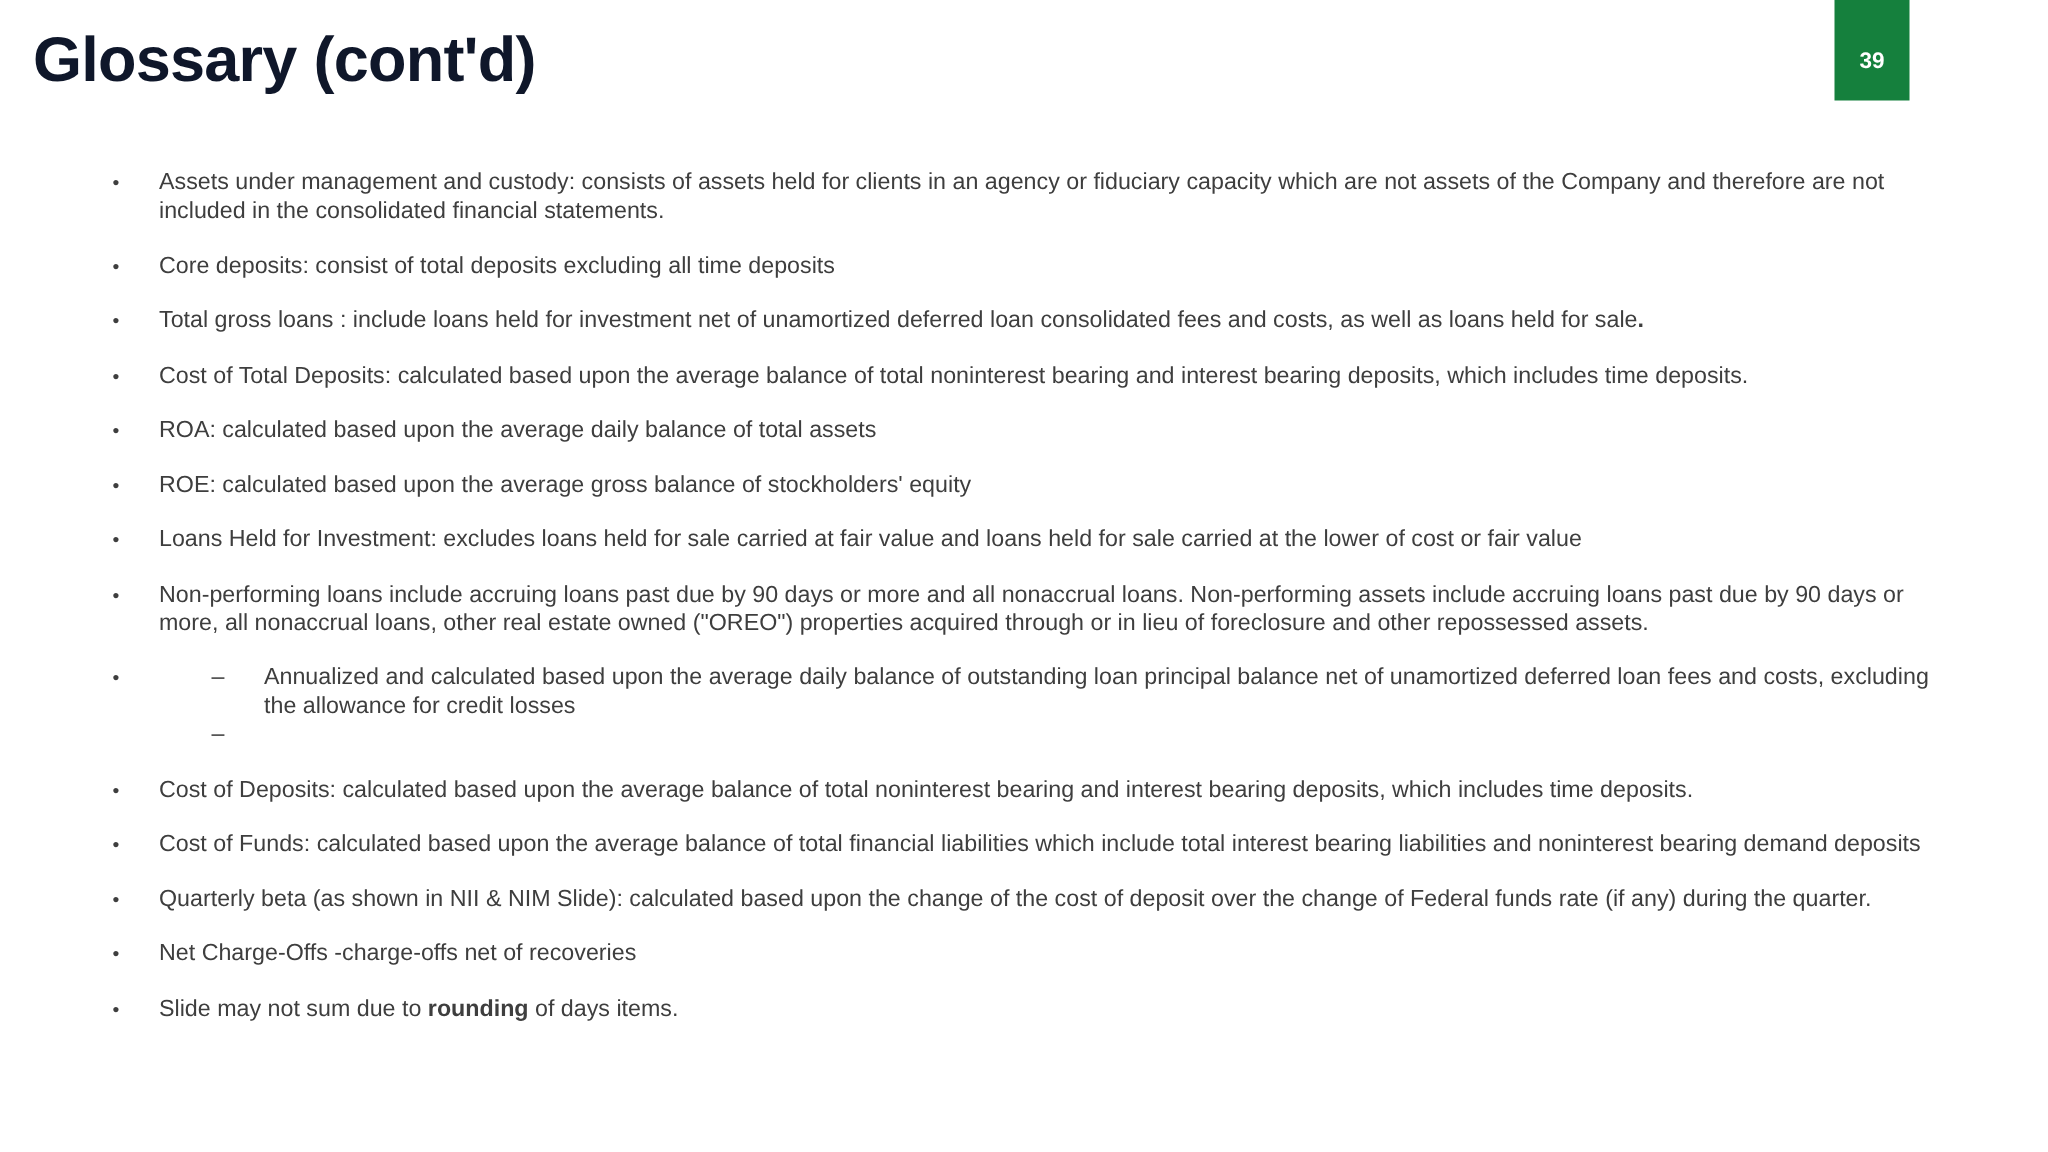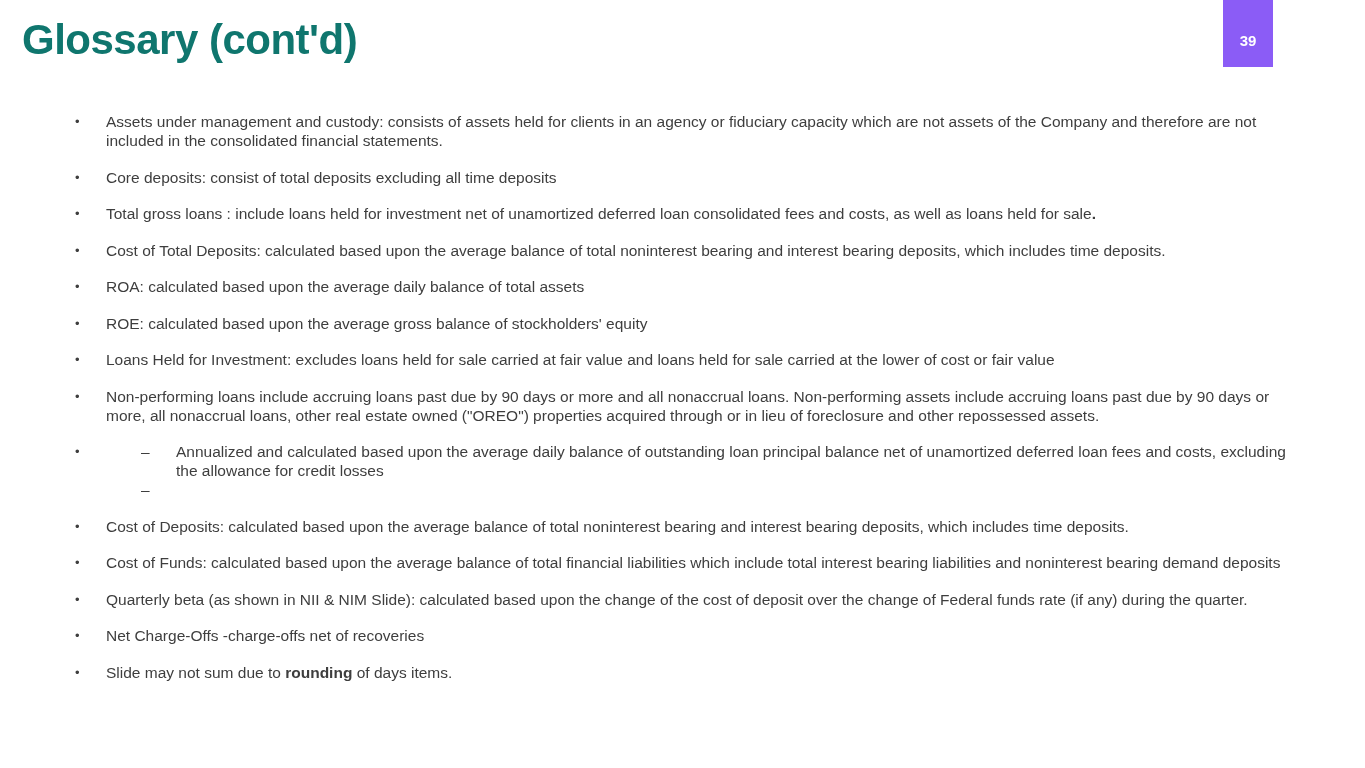"Glossary (cont'd)" .slide-title { color: #0f766e -> #0f172a }
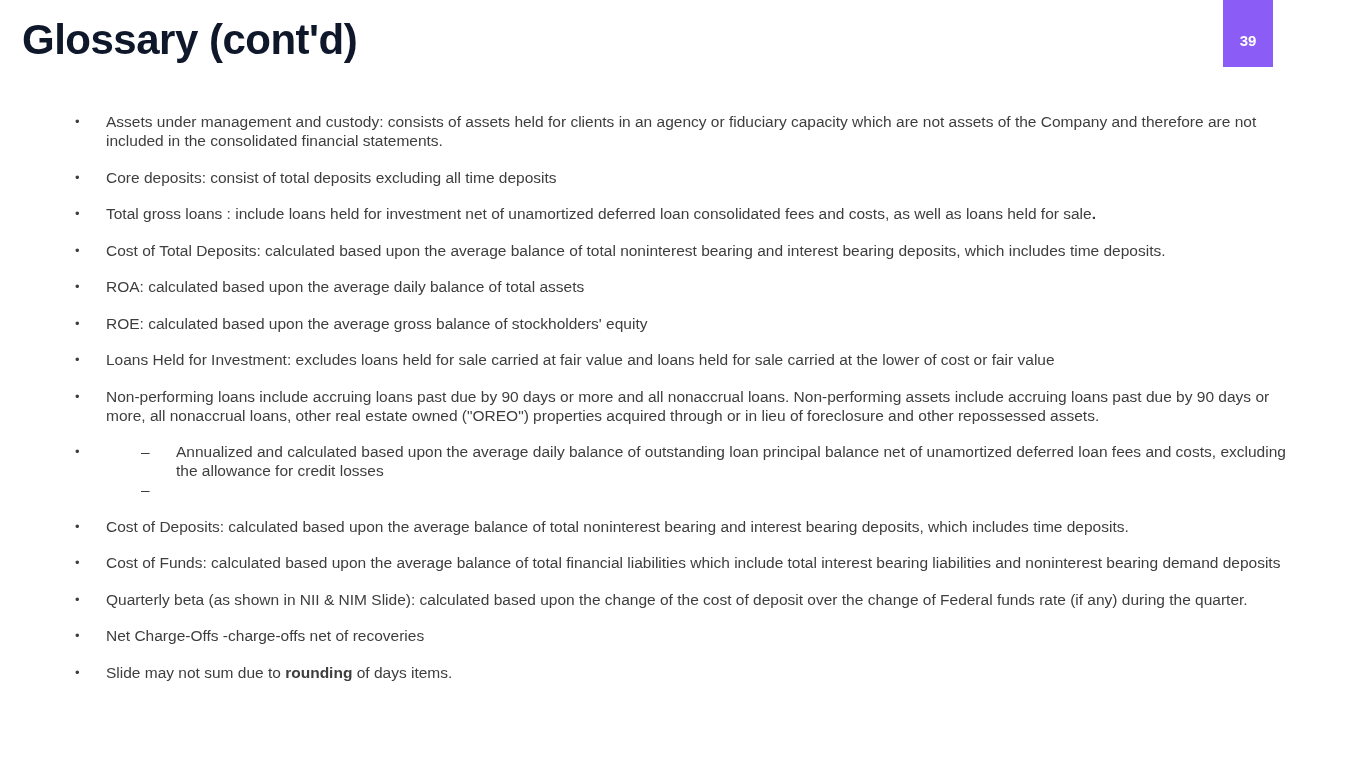"39" .page-box { background: #8b5cf6 -> #15803d }
